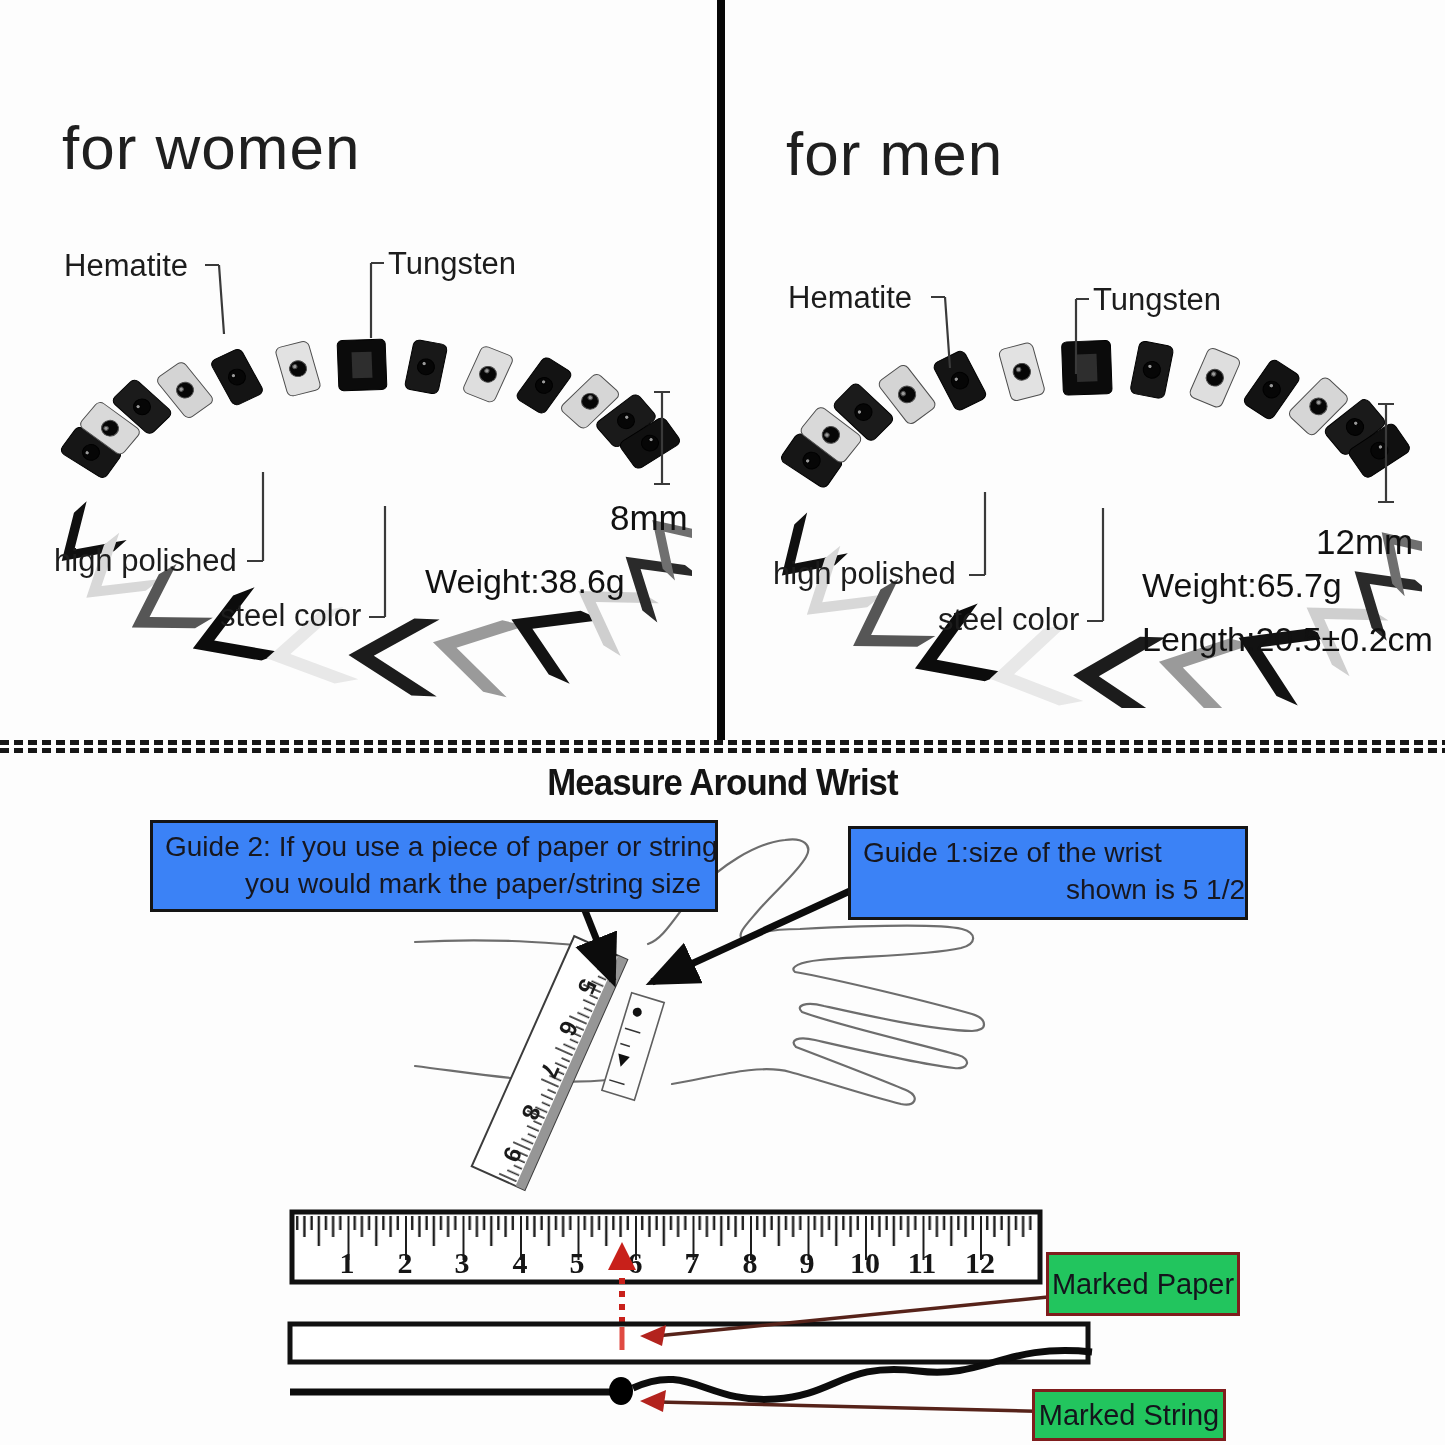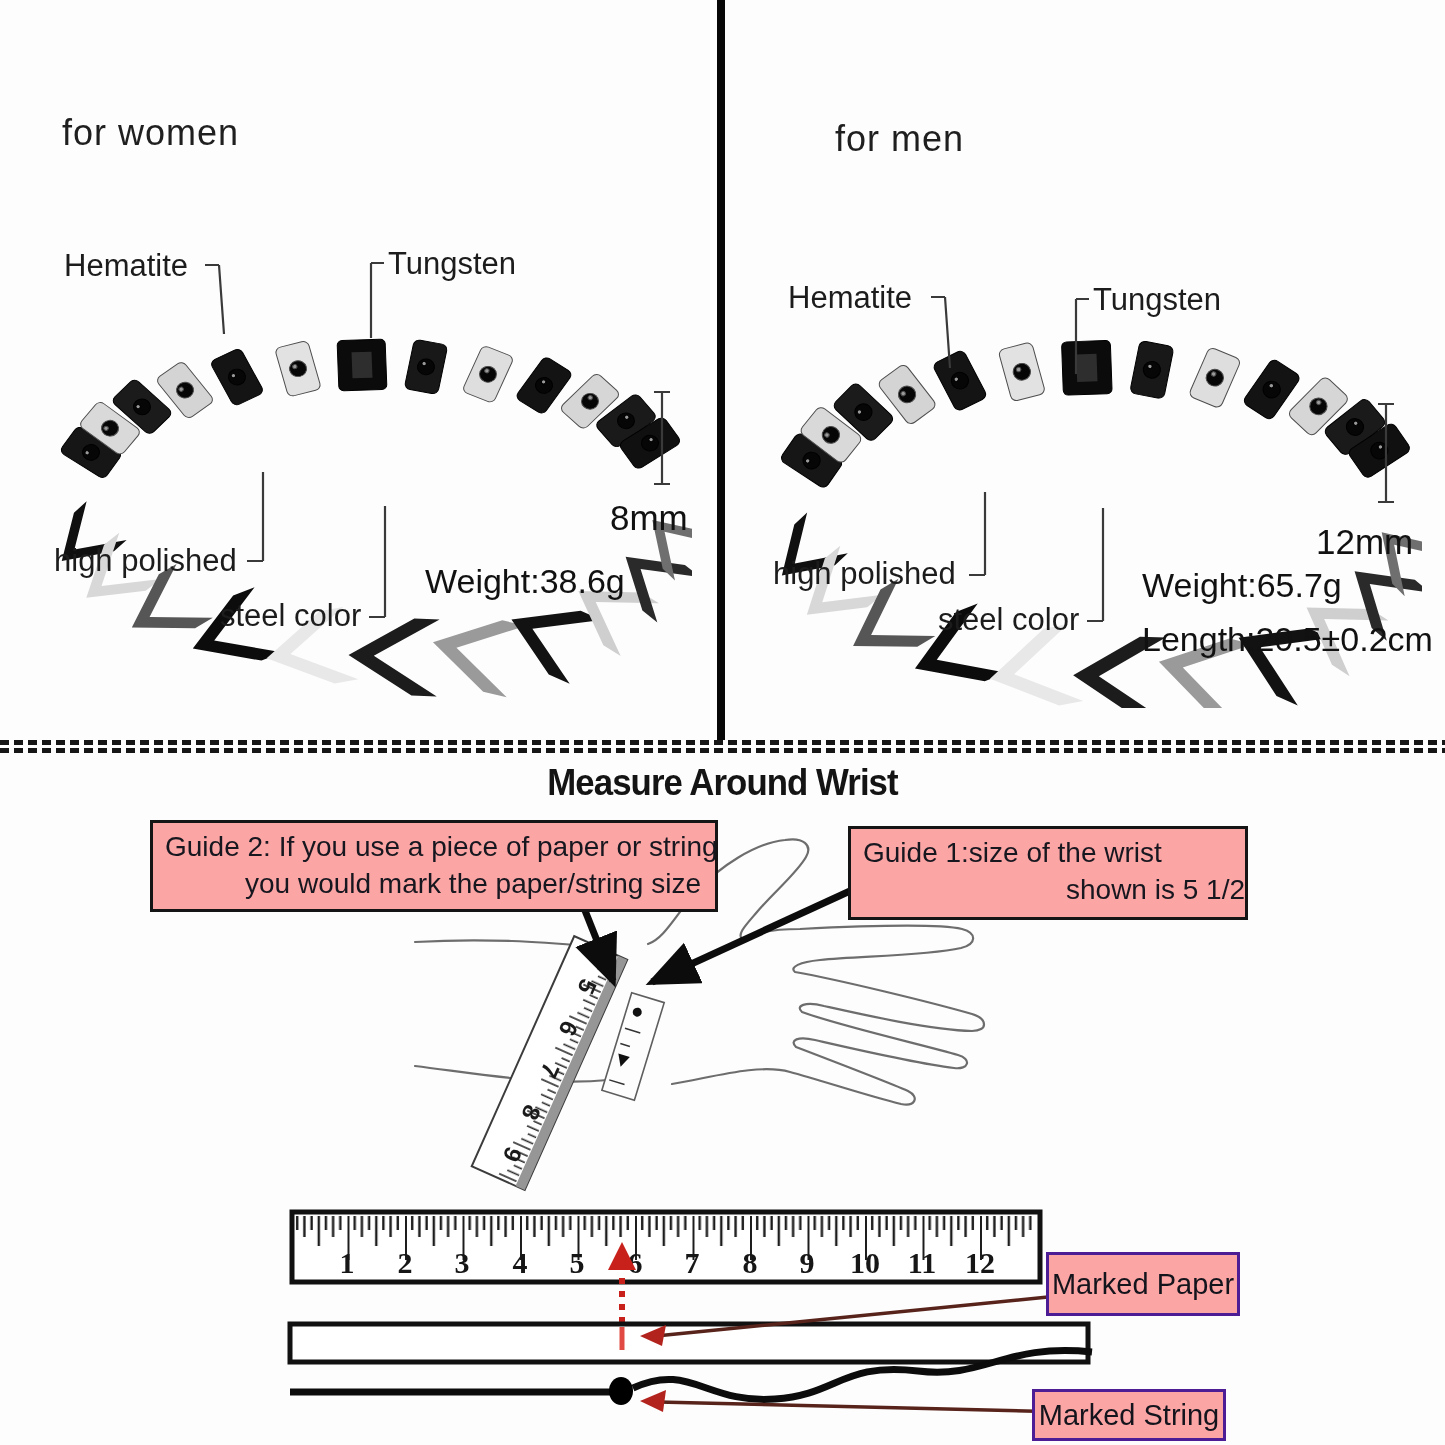"for women" .panel-title { font-size: 36px -> 62px }
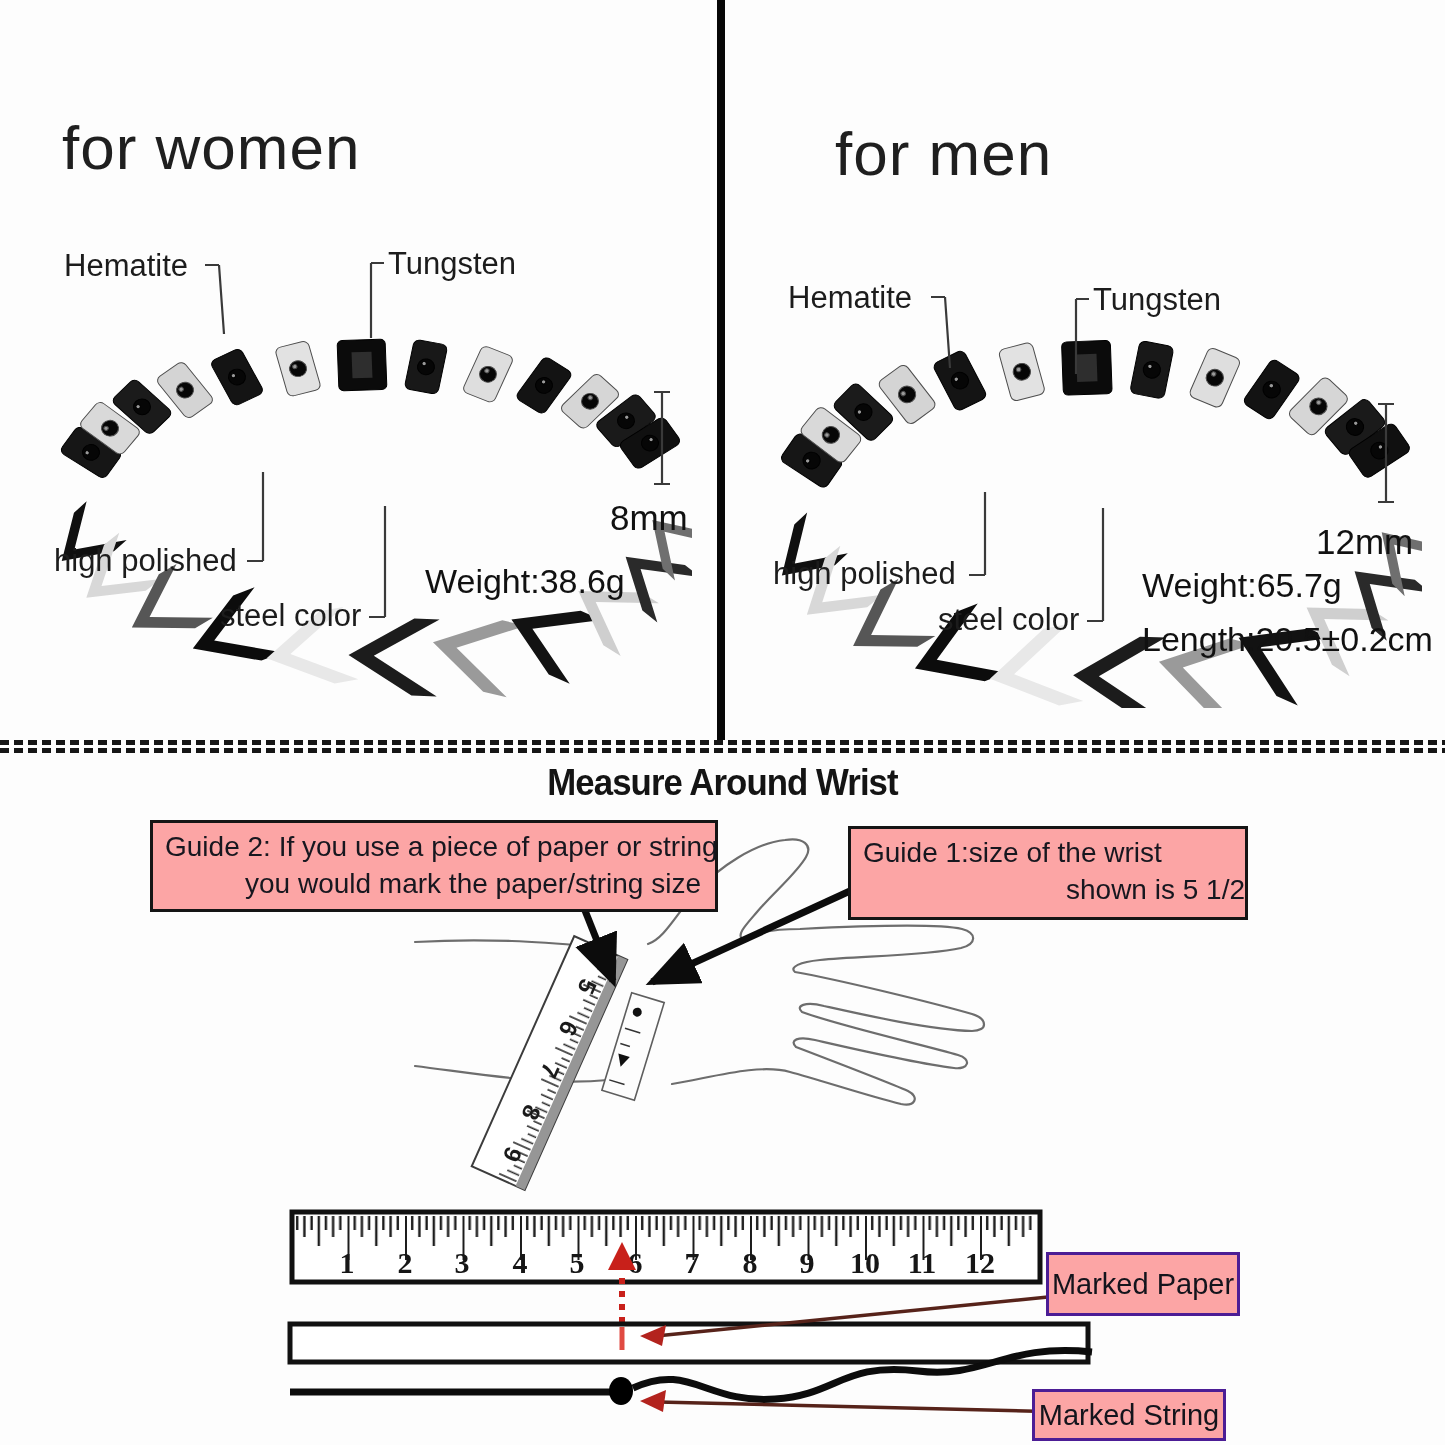"for men" div.abs { left: 835px -> 786px }
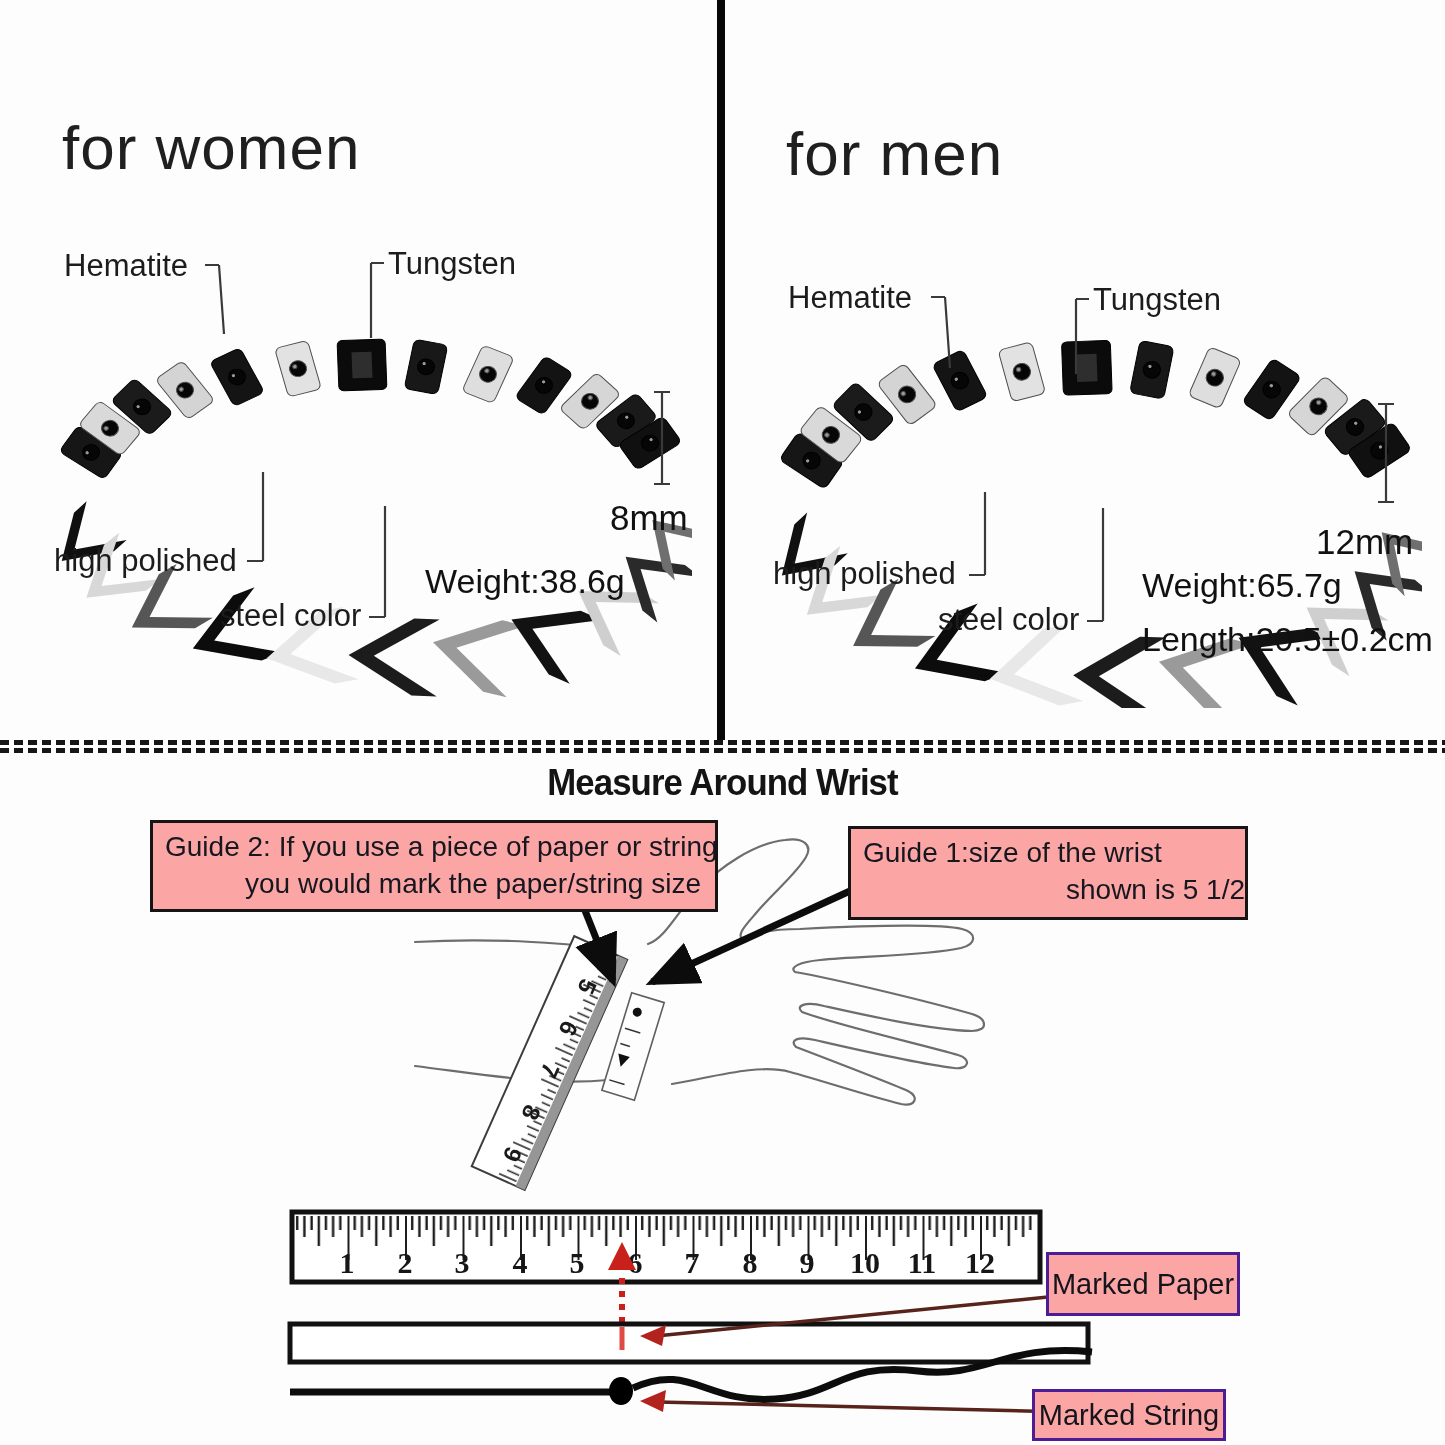"Guide 2: If you use" .gbox { background: #fca5a5 -> #3b82f6 }
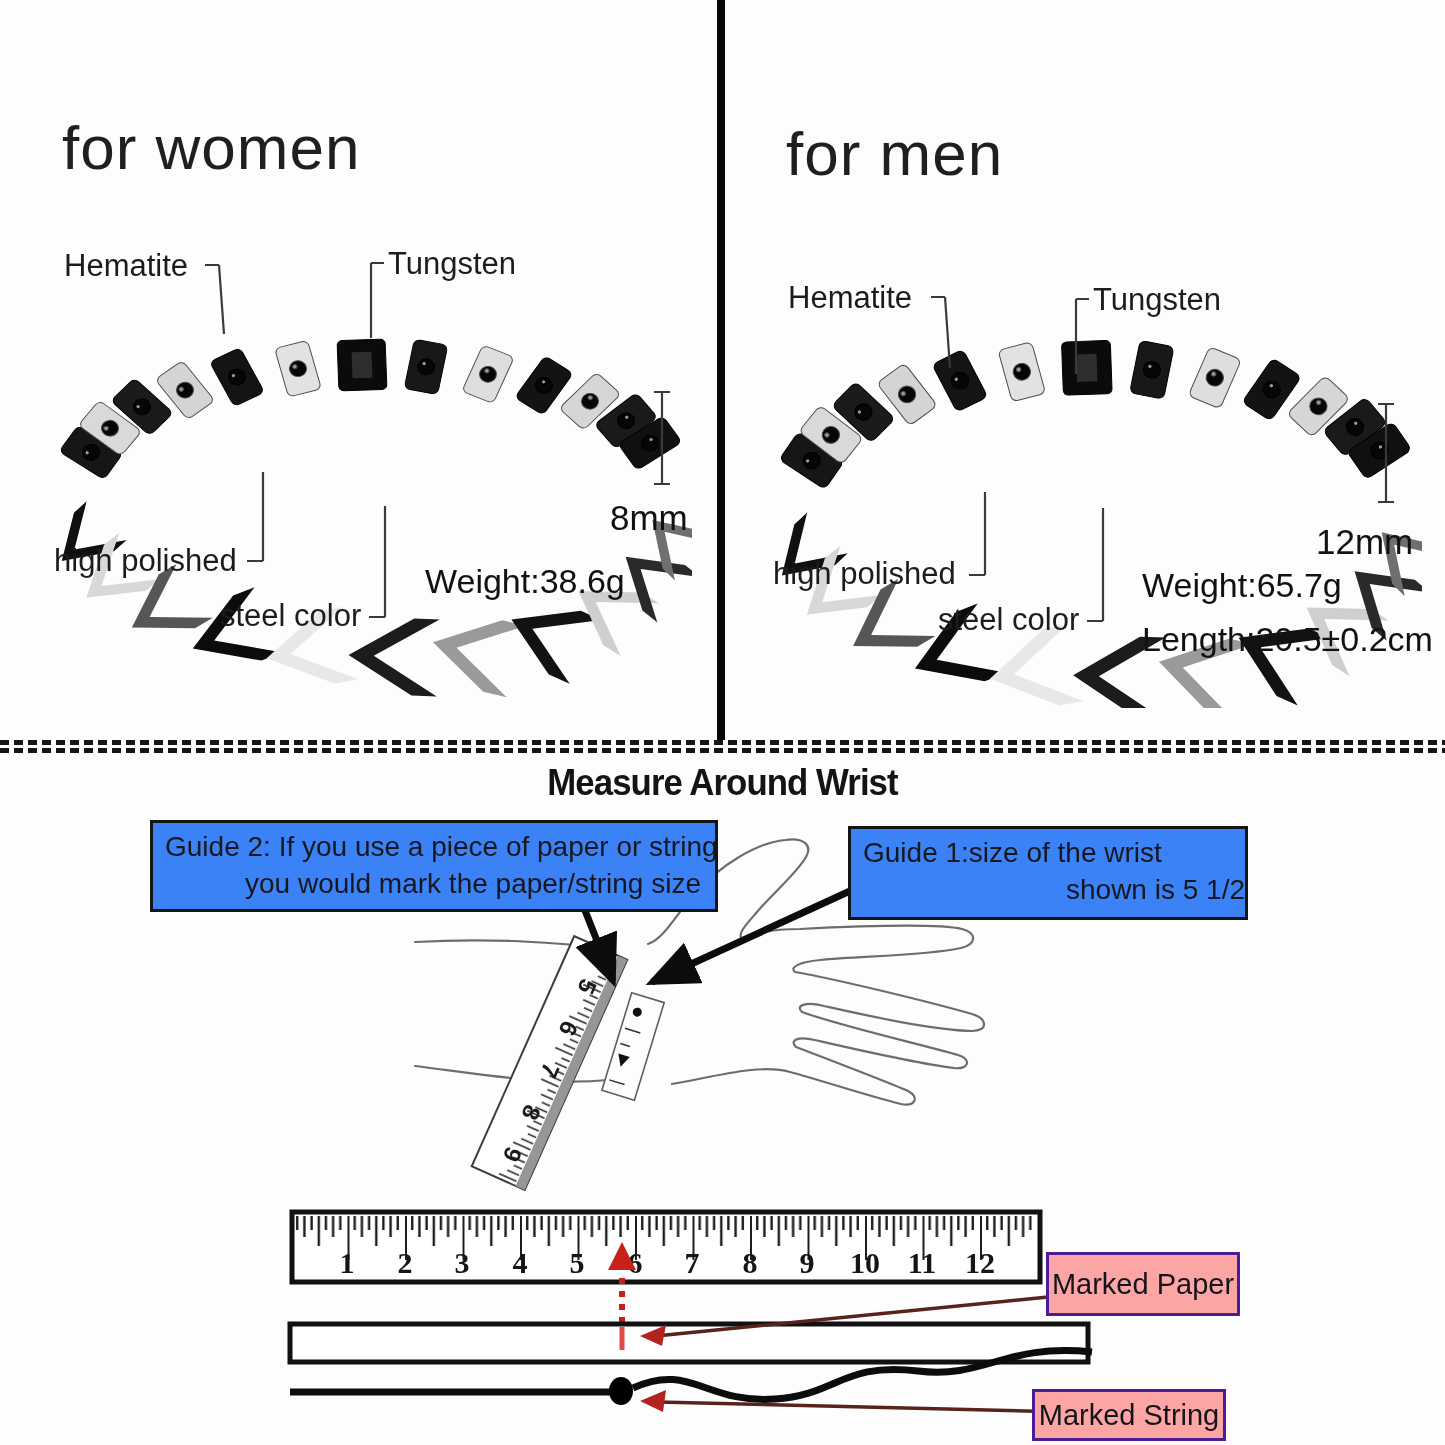"Marked Paper" .markbox { background: #fca5a5 -> #22c55e; border: 3px solid #4c1d95 -> 3px solid #7f1d1d }
